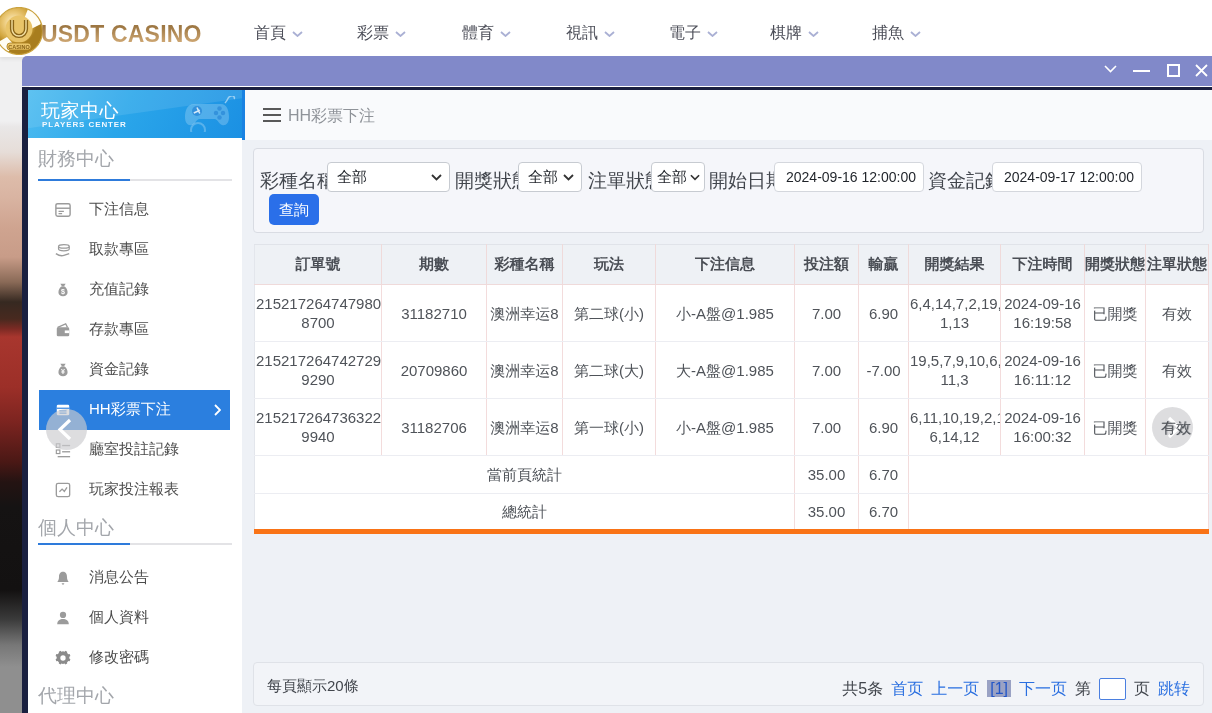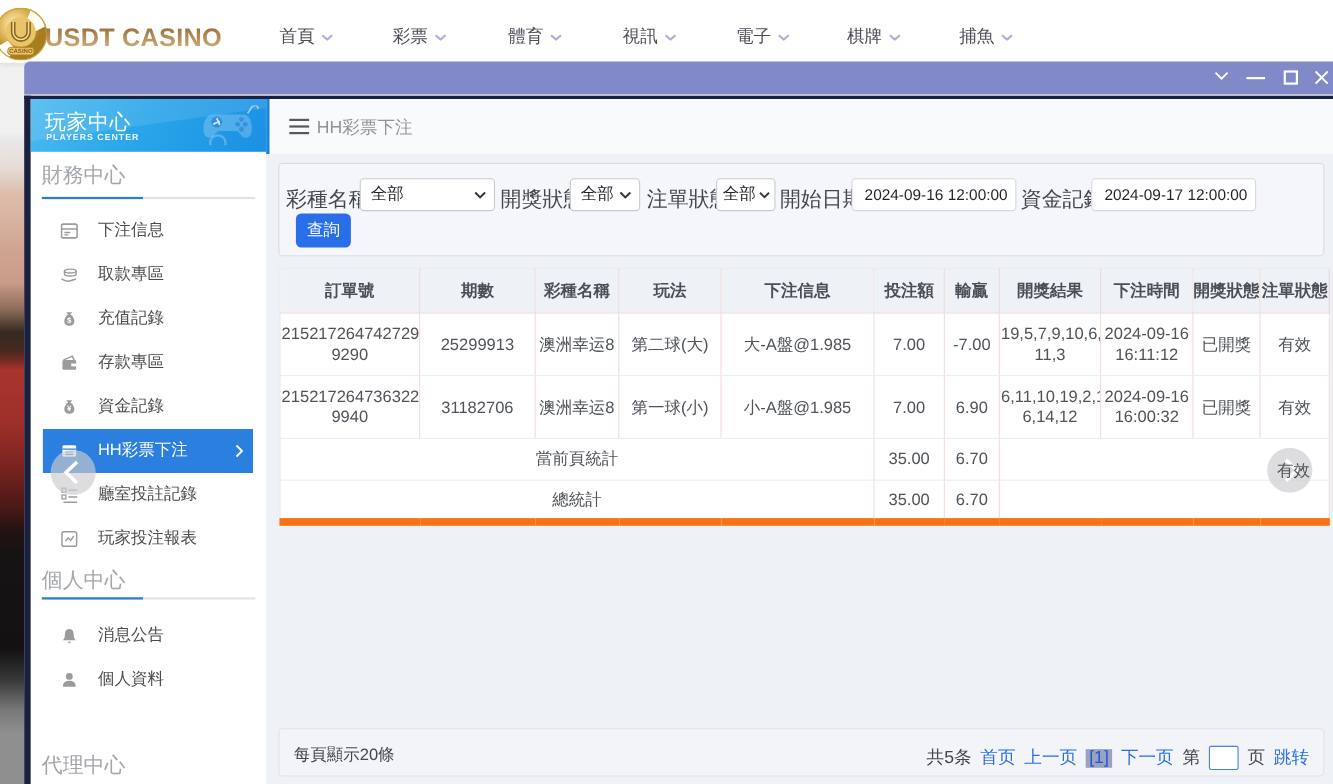"玩家中心" #modalbody { background: #fef9c3 -> #22c55e }
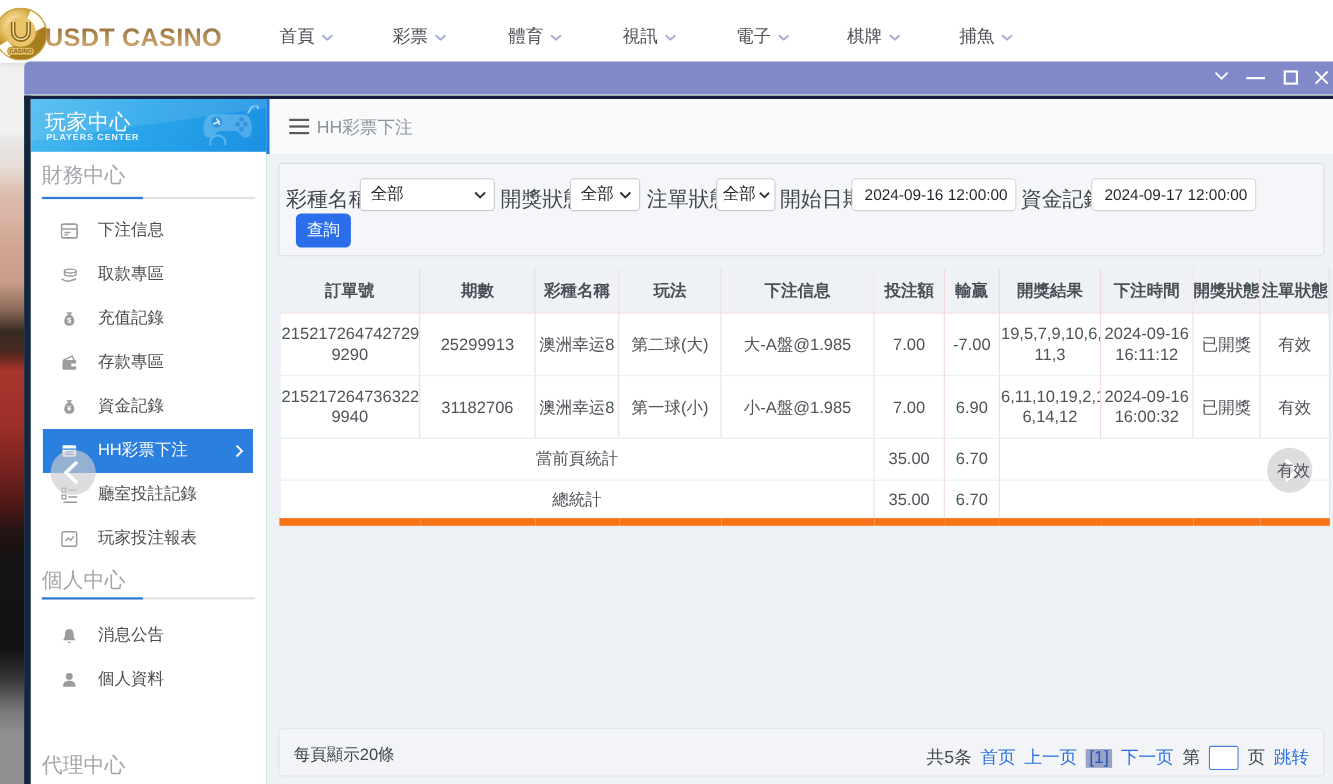"215217264747980" tr { html: none -> <tr> <td>215217264747980<br>8700</td> <td>31182710</td> <td>澳洲幸运8</td> <td>第二球(小)</td> <td>小-A盤@1.985</td> <td>7.00</td> <td>6.90</td> <td>6,4,14,7,2,19,<br>1,13</td> <td>2024-09-16<br>16:19:58</td> <td>已開獎</td> <td>有效</td> </tr> }
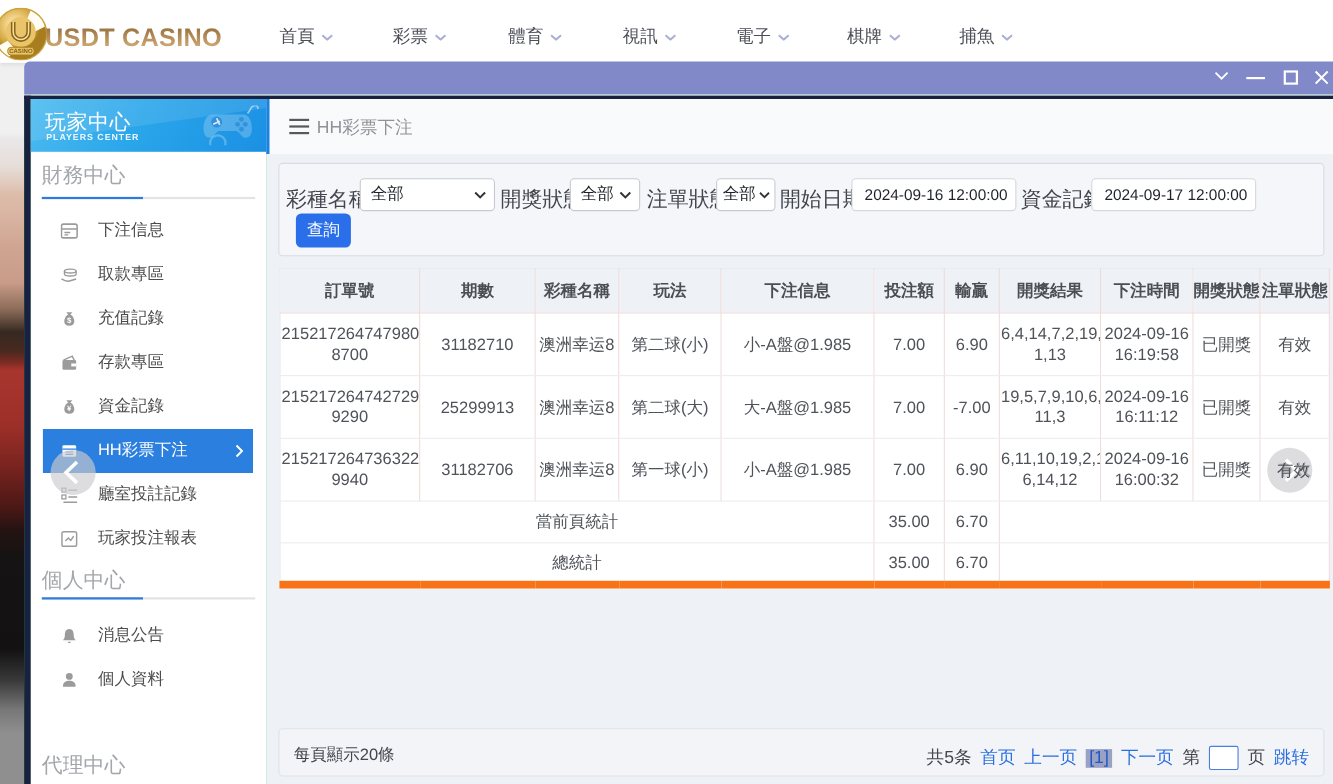"25299913" td { text: 25299913 -> 20709860 }
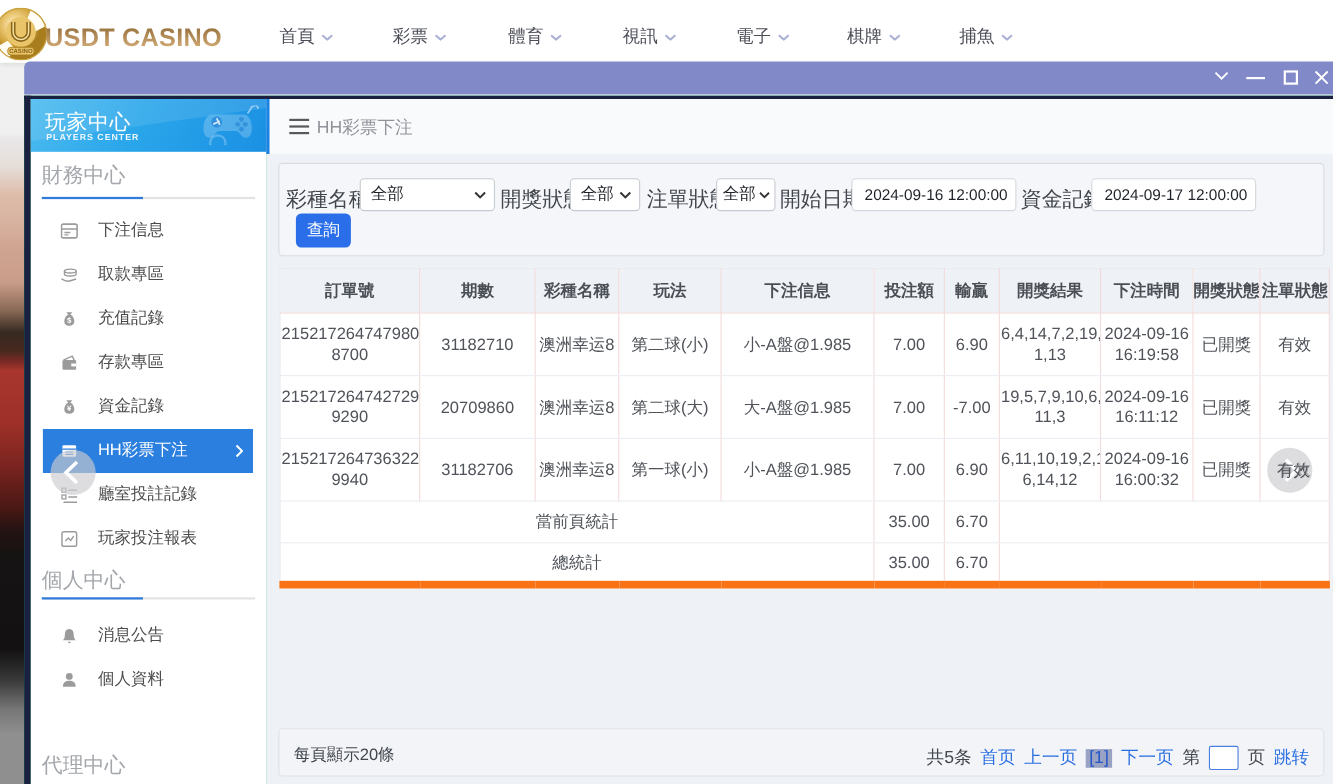"總統計" tr:last-child td { border-bottom: 7px solid #f97316 -> 5px solid #f97316 }
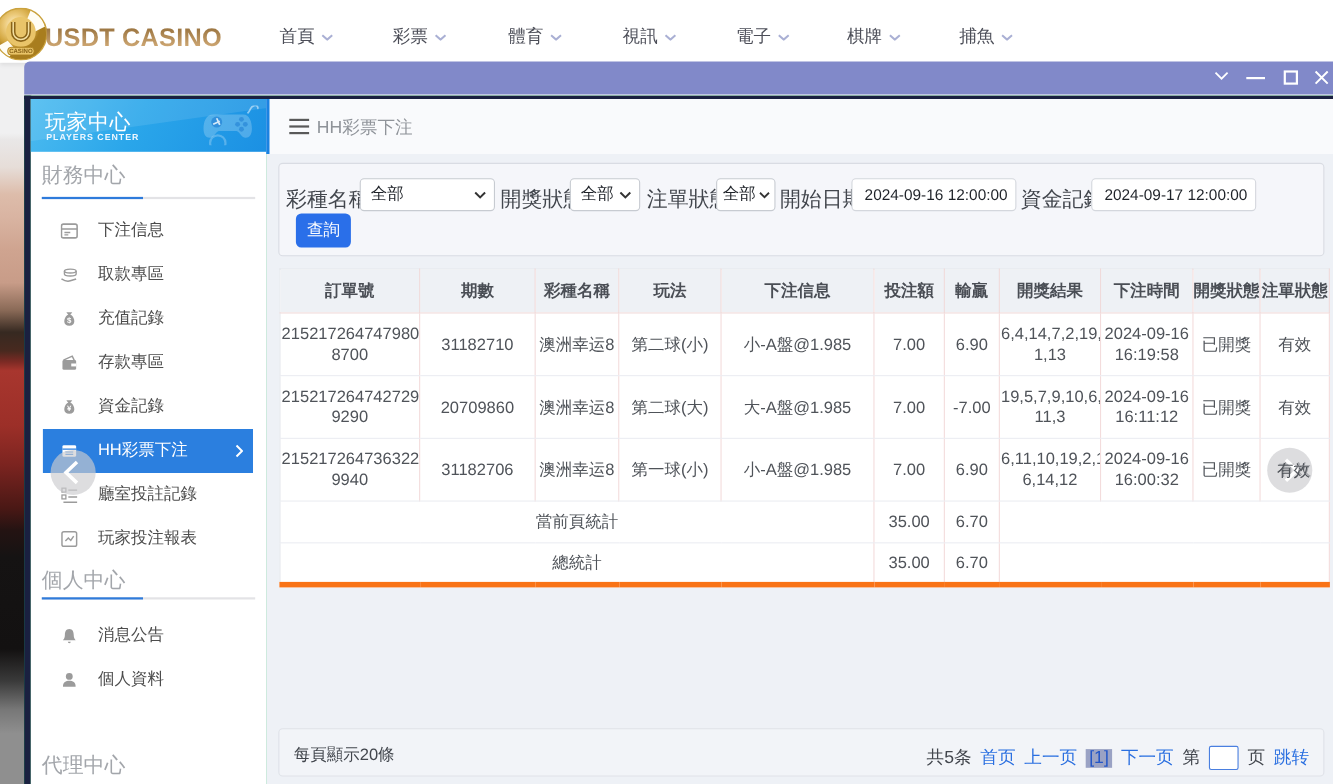"修改密碼" div.mitem { html: none -> <div> <svg> <path></path> <circle></circle> </svg> <div>修改密碼</div> </div> }
